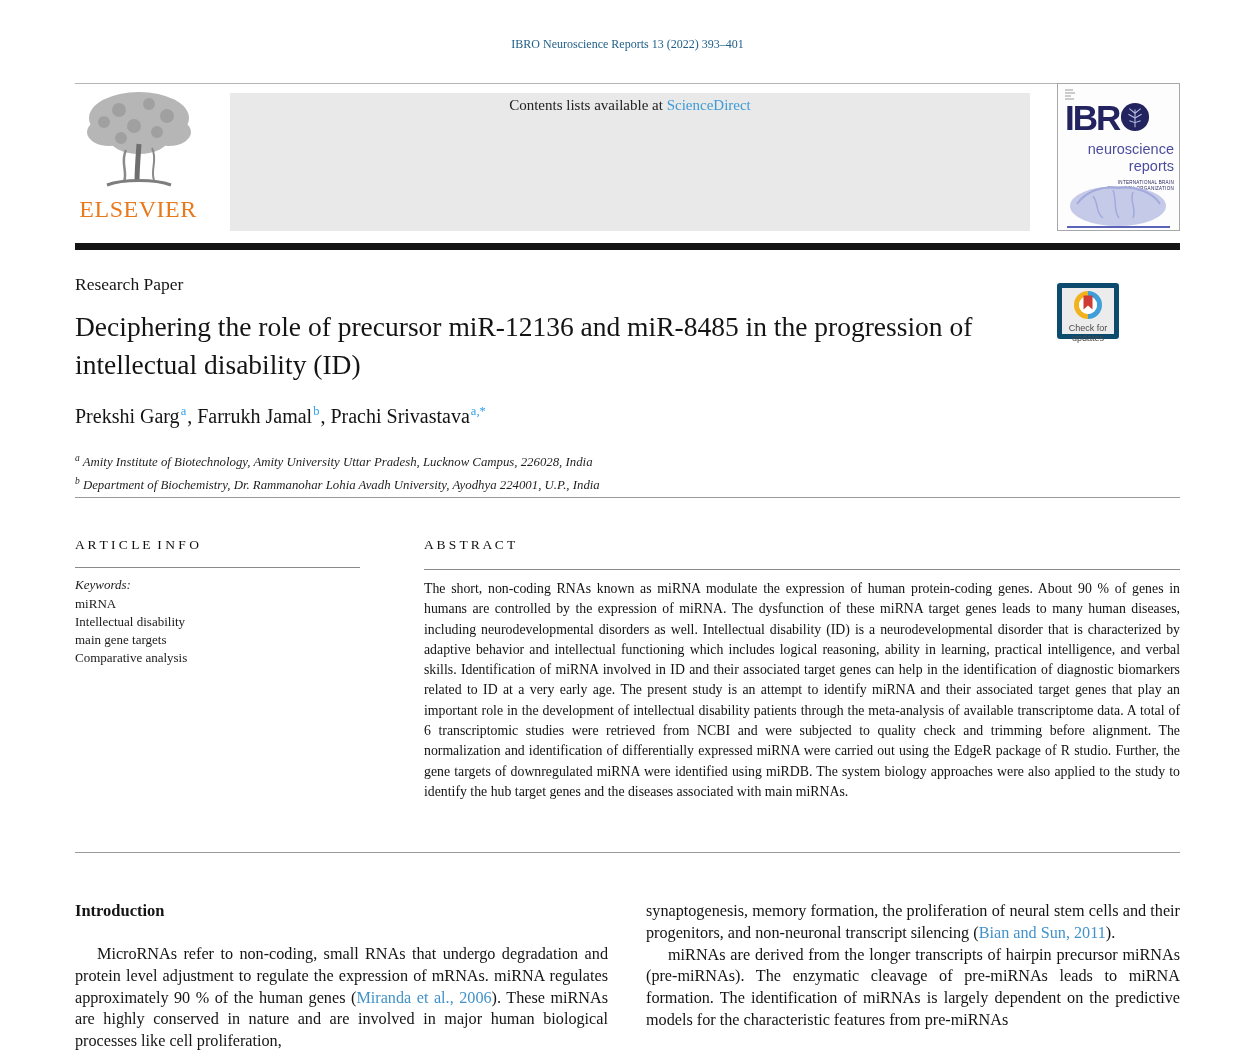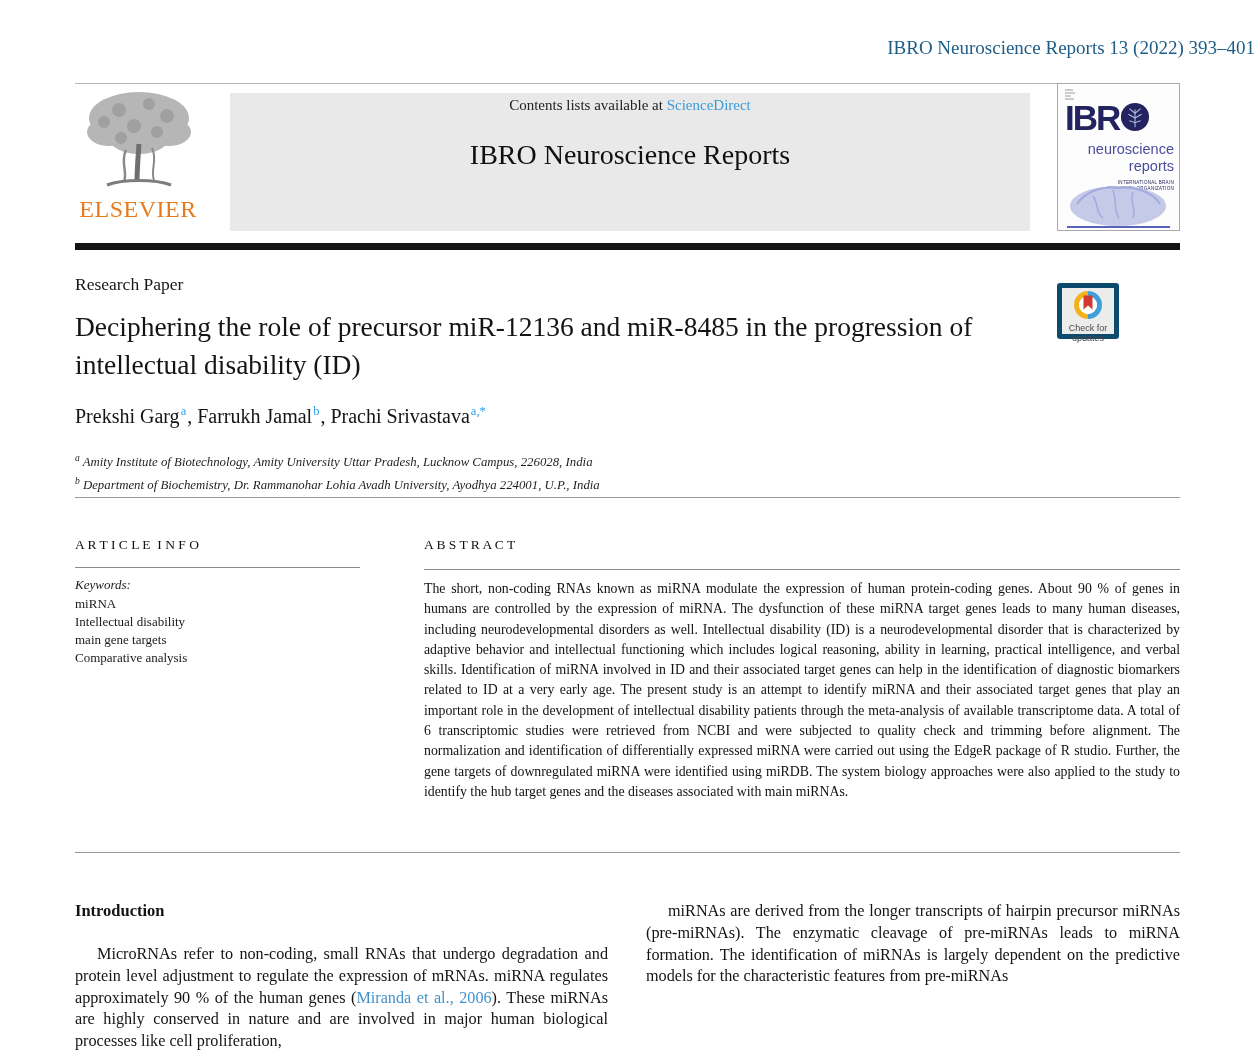"IBRO Neuroscience Reports 13 (2022)" .citation { font-size: 19px -> 12px; text-align: right -> center }
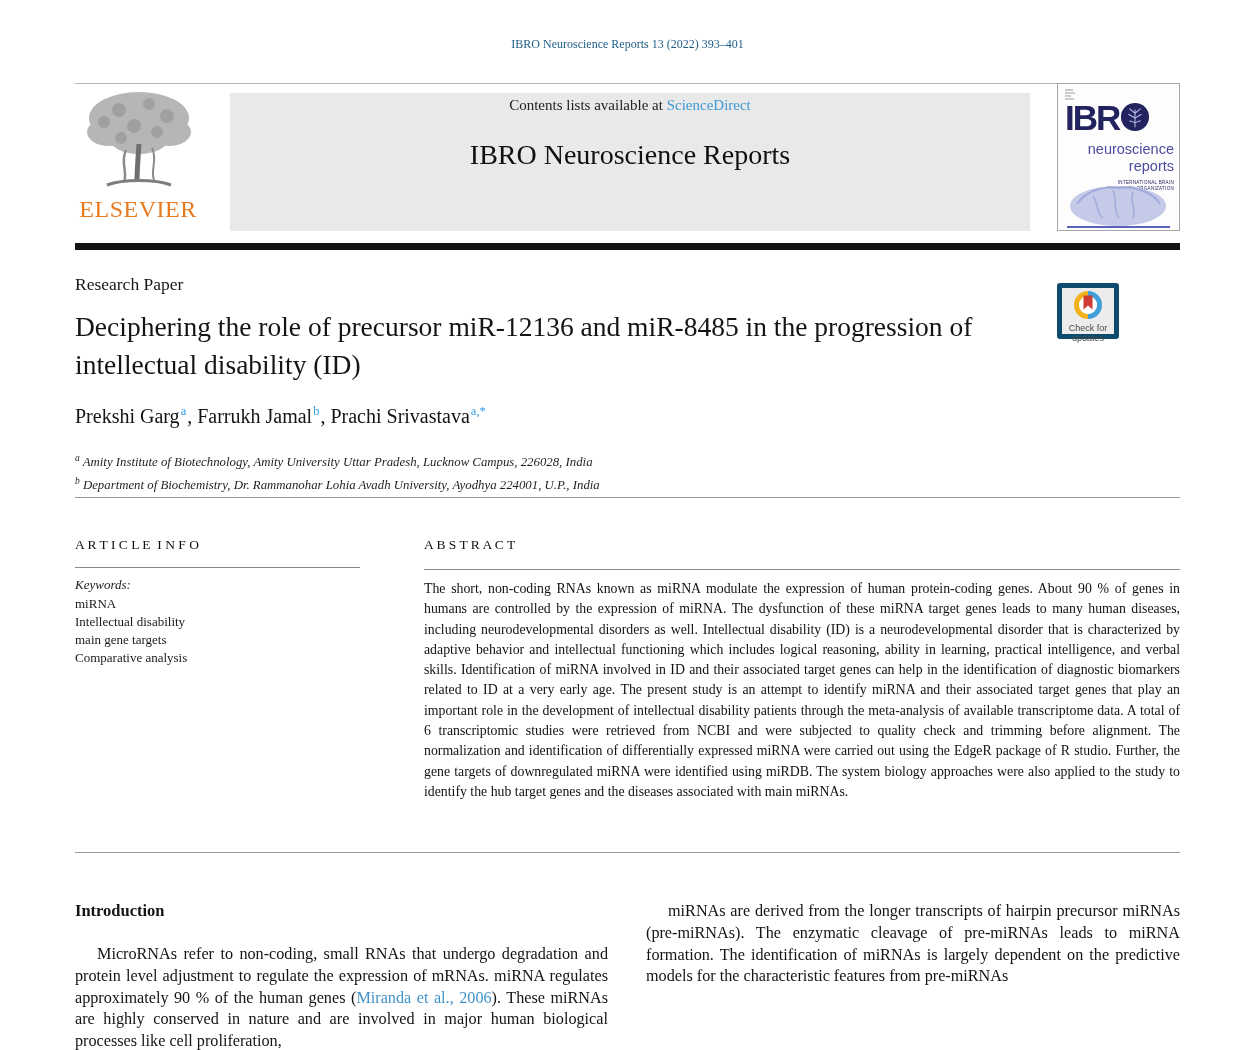"IBRO Neuroscience Reports" div.jtitle { html: <div>IBRO Neuroscience Reports</div> -> none }
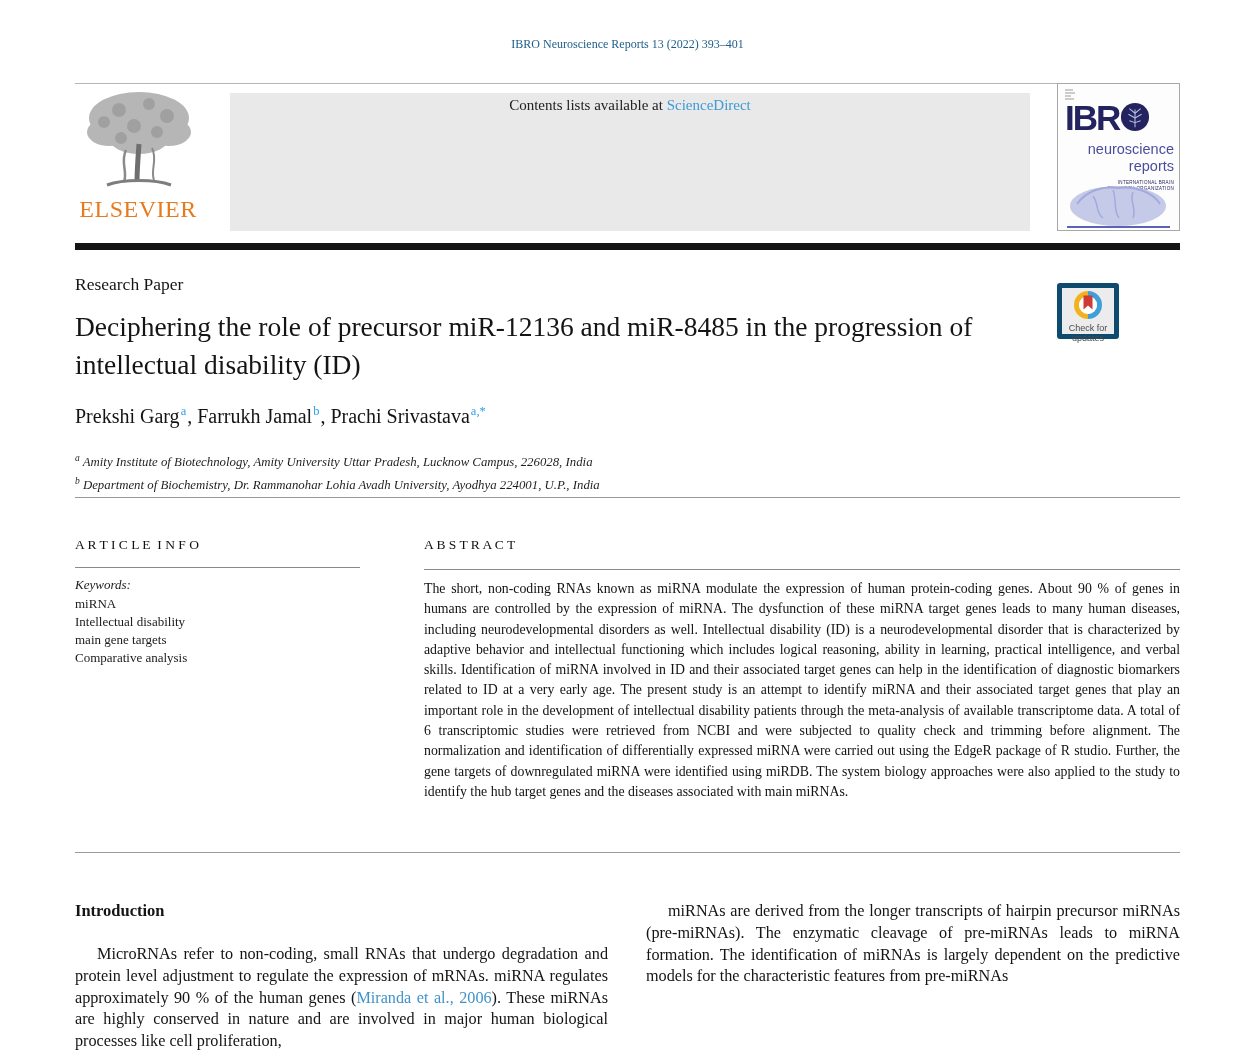"synaptogenesis, memory formation, the" p { html: none -> <p><span>synaptogenesis, memory formation, the proliferation of neural stem cells and their progenitors, and non-neuronal transcript silencing (</span><span>Bian and Sun, 2011</span><span>).</span></p> }
